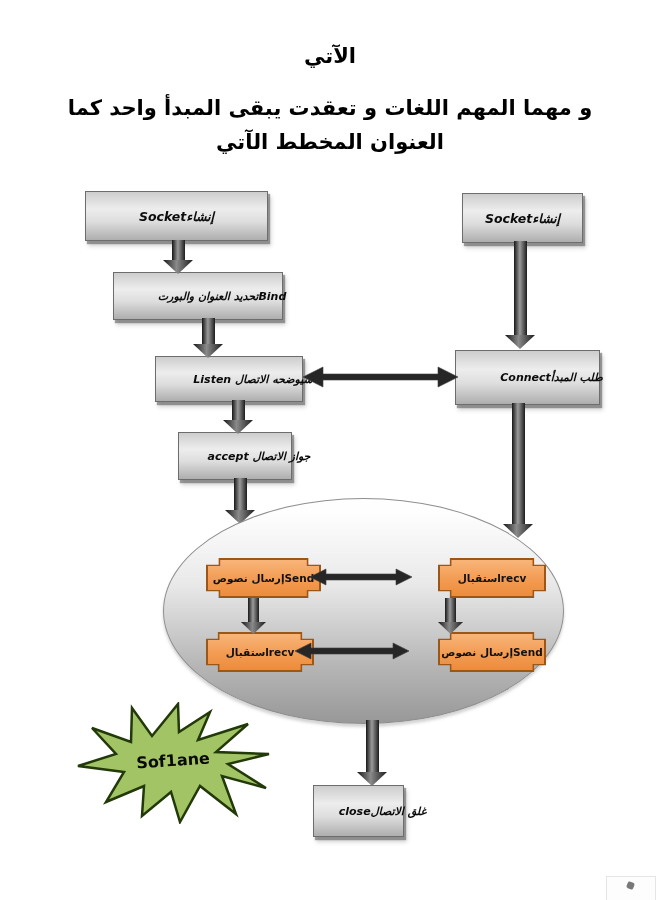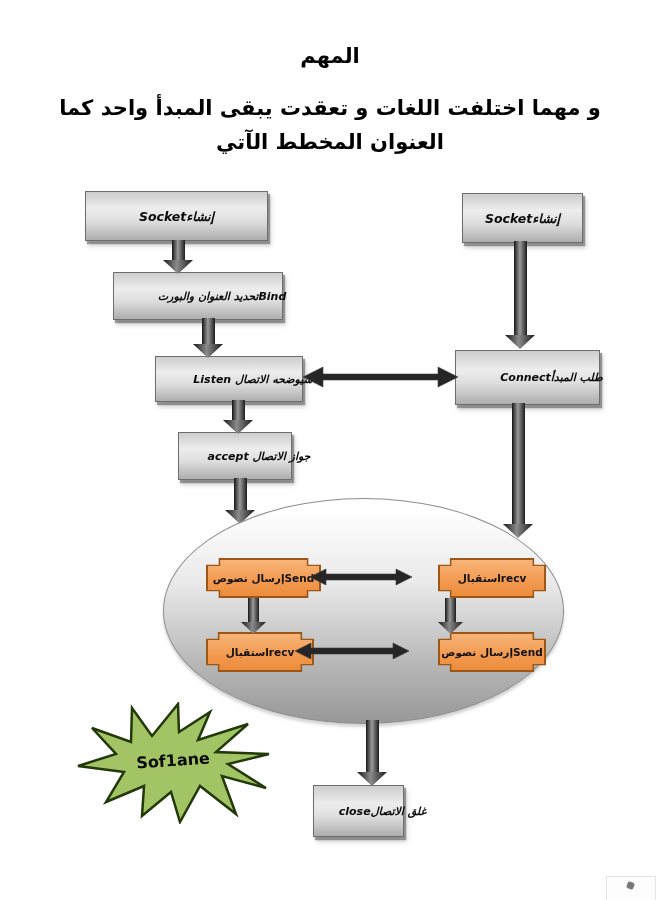"المهم" div.title { text: المهم -> الآتي }
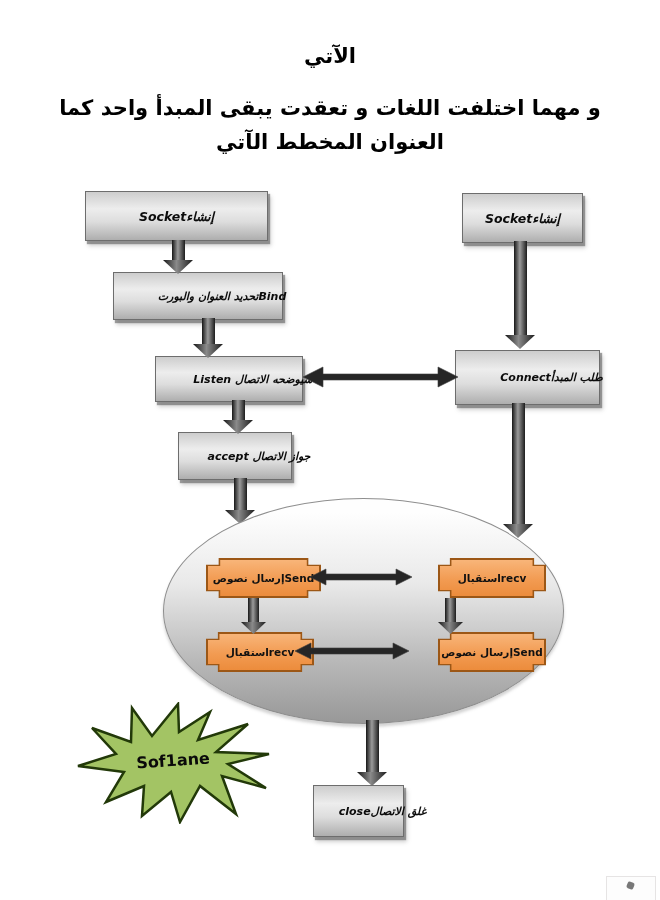"و مهما اختلفت اللغات و" div.subtitle { text: اختلفت -> المهم }
